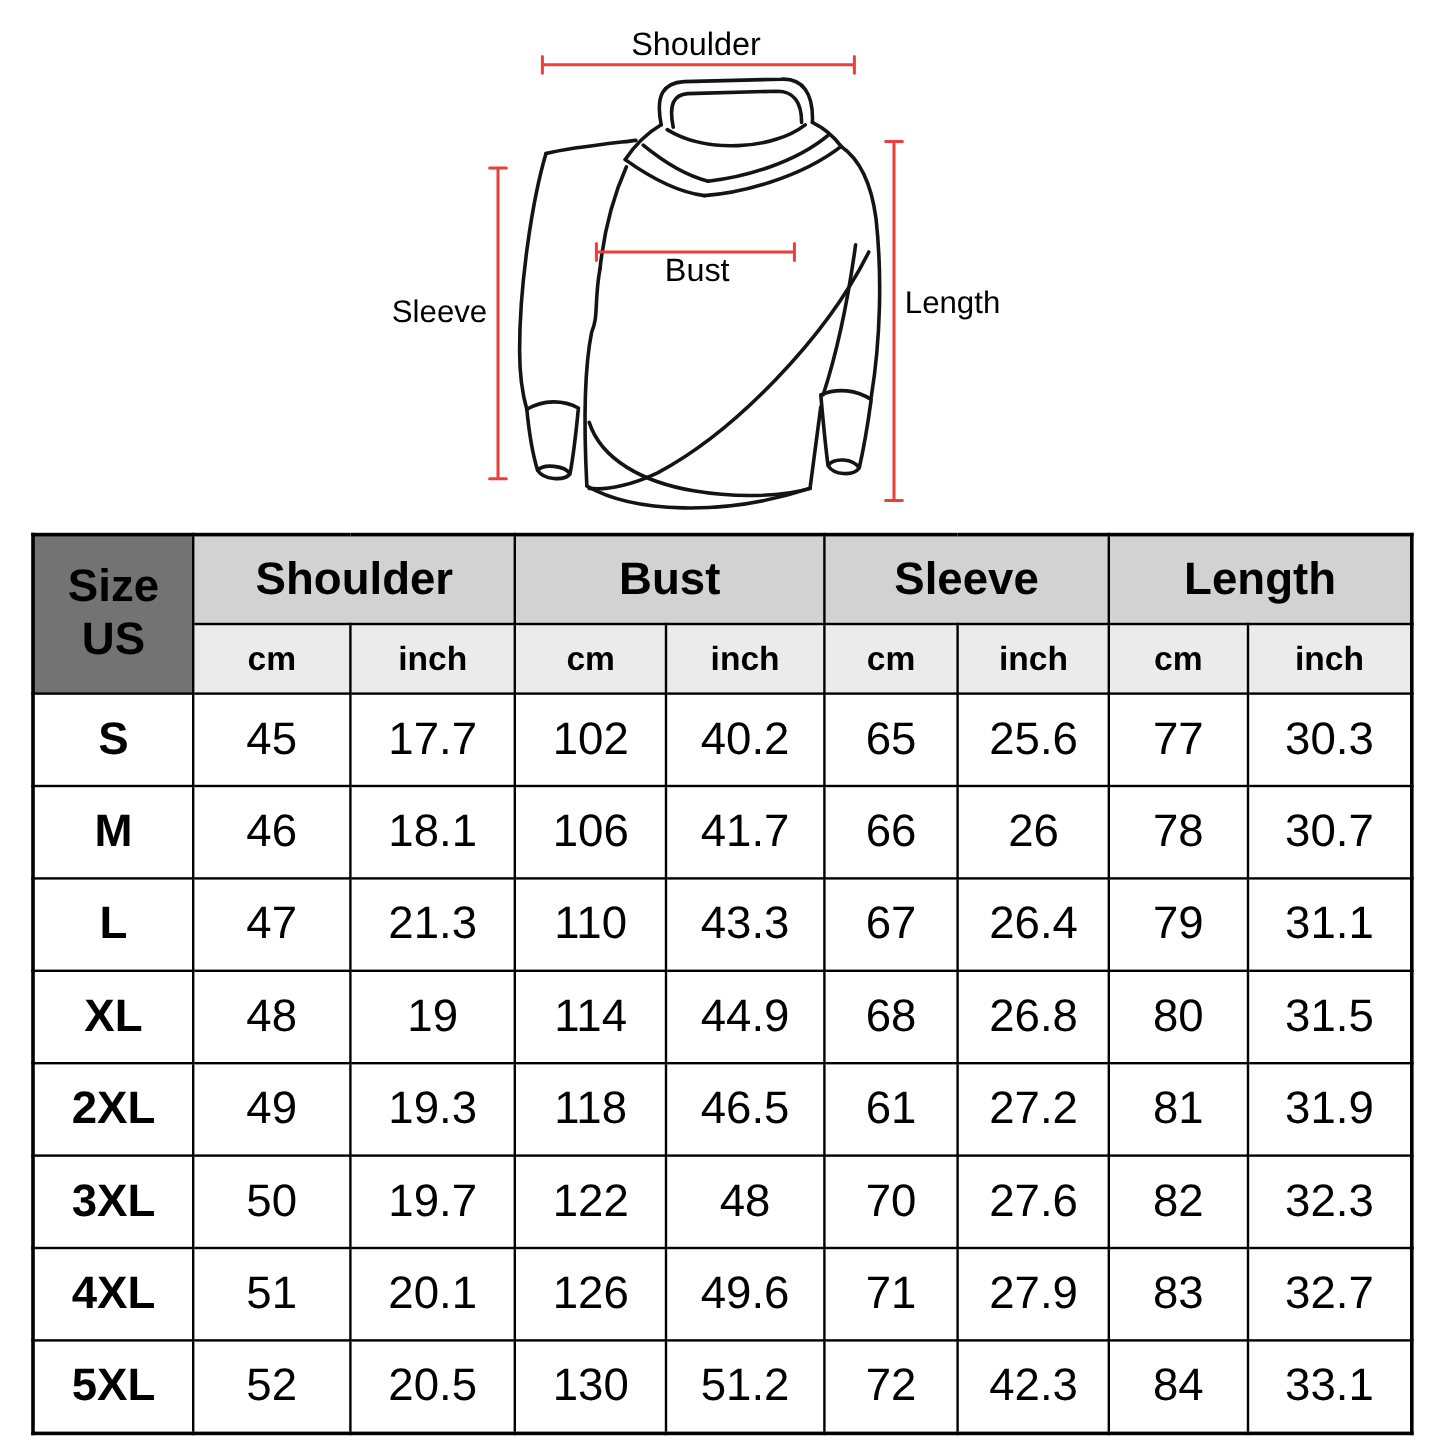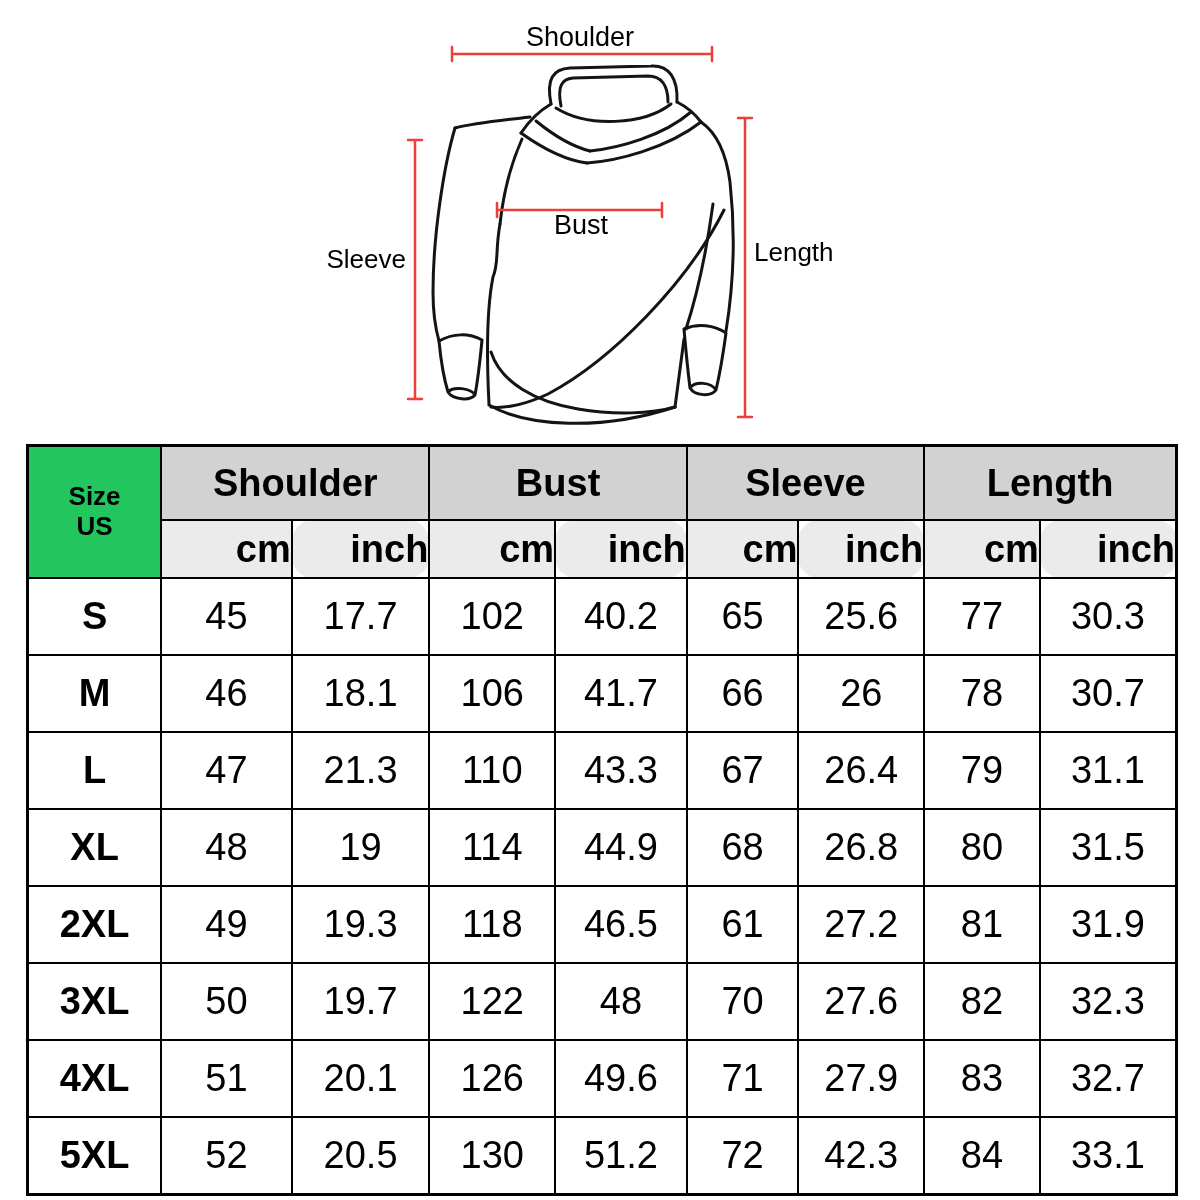"Size" .size-th { background: #22c55e -> #737373; font-size: 26px -> 38px }
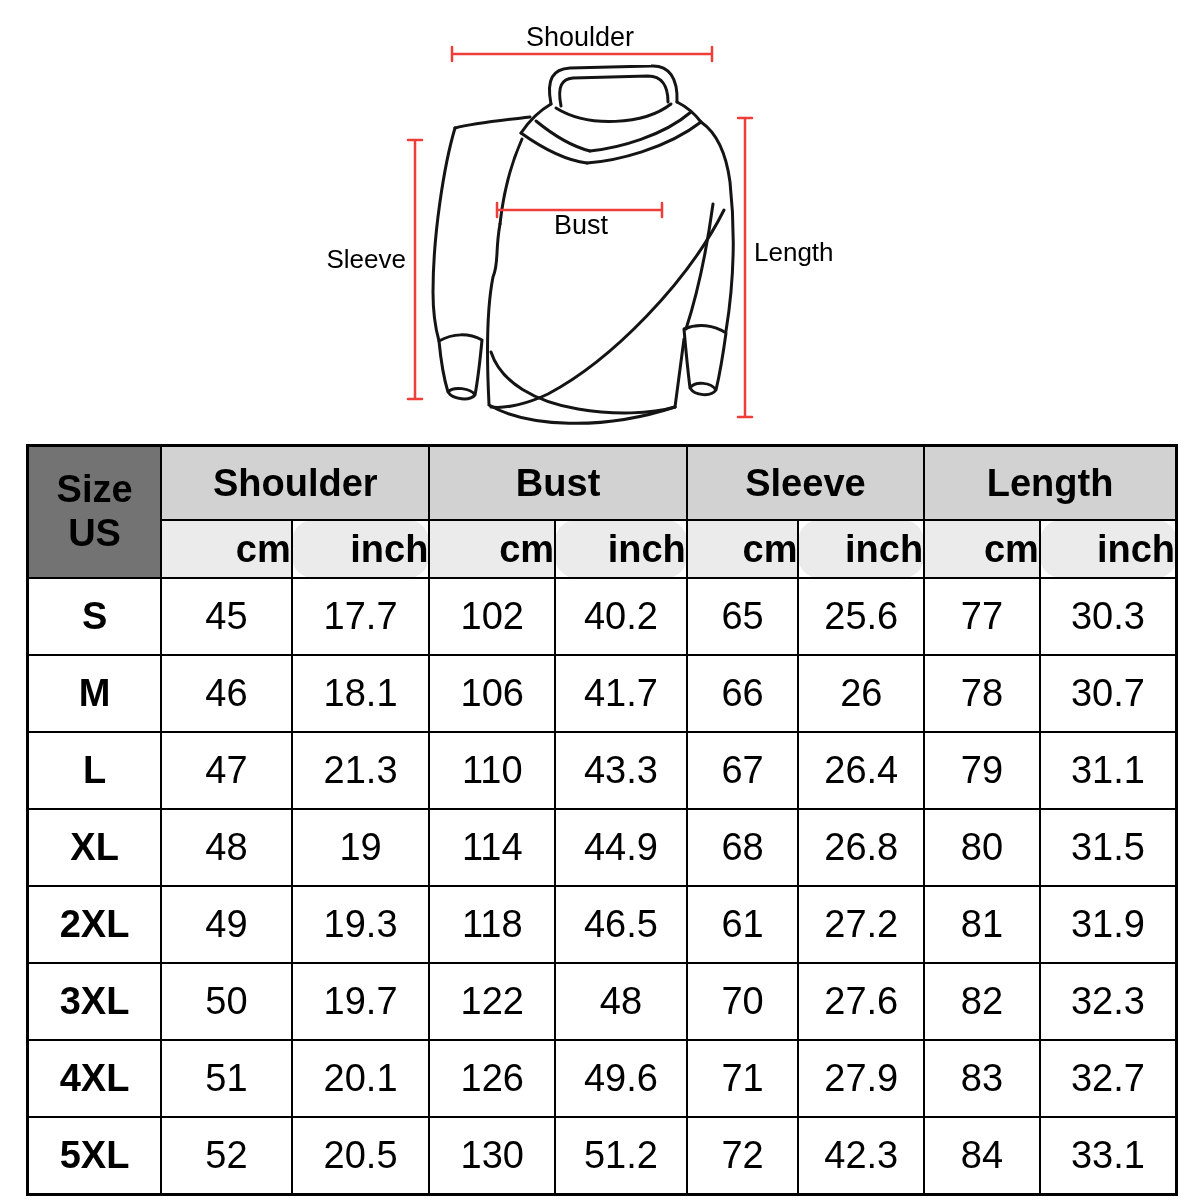"cm" .unit-th { font-size: 38px -> 28px; text-align: right -> none }
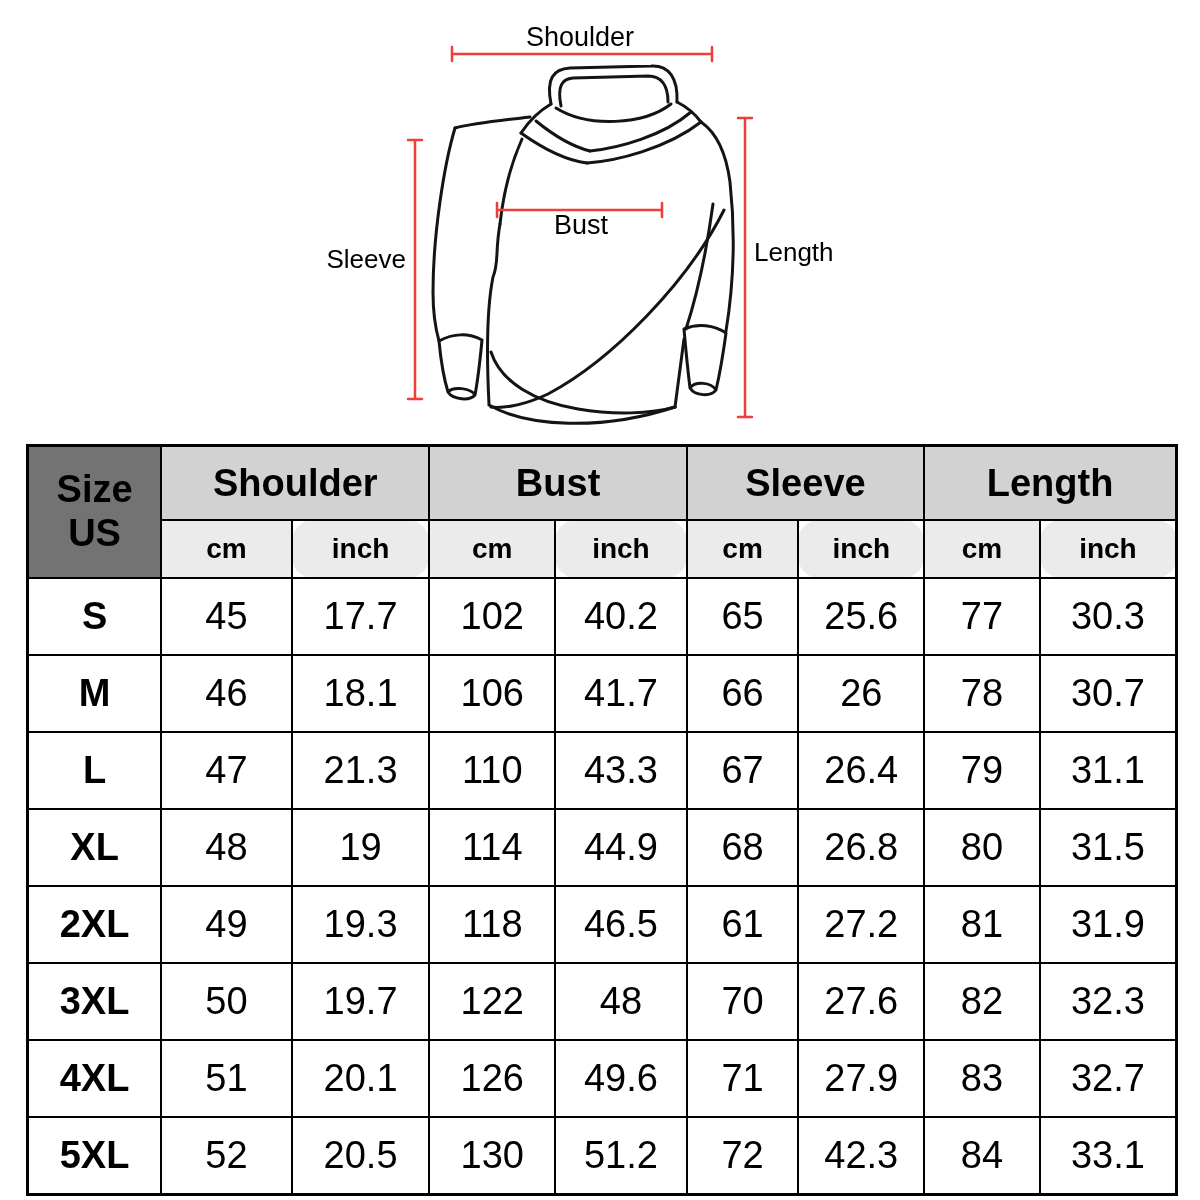"inch" .unit-inch { border-radius: 21px -> none }
